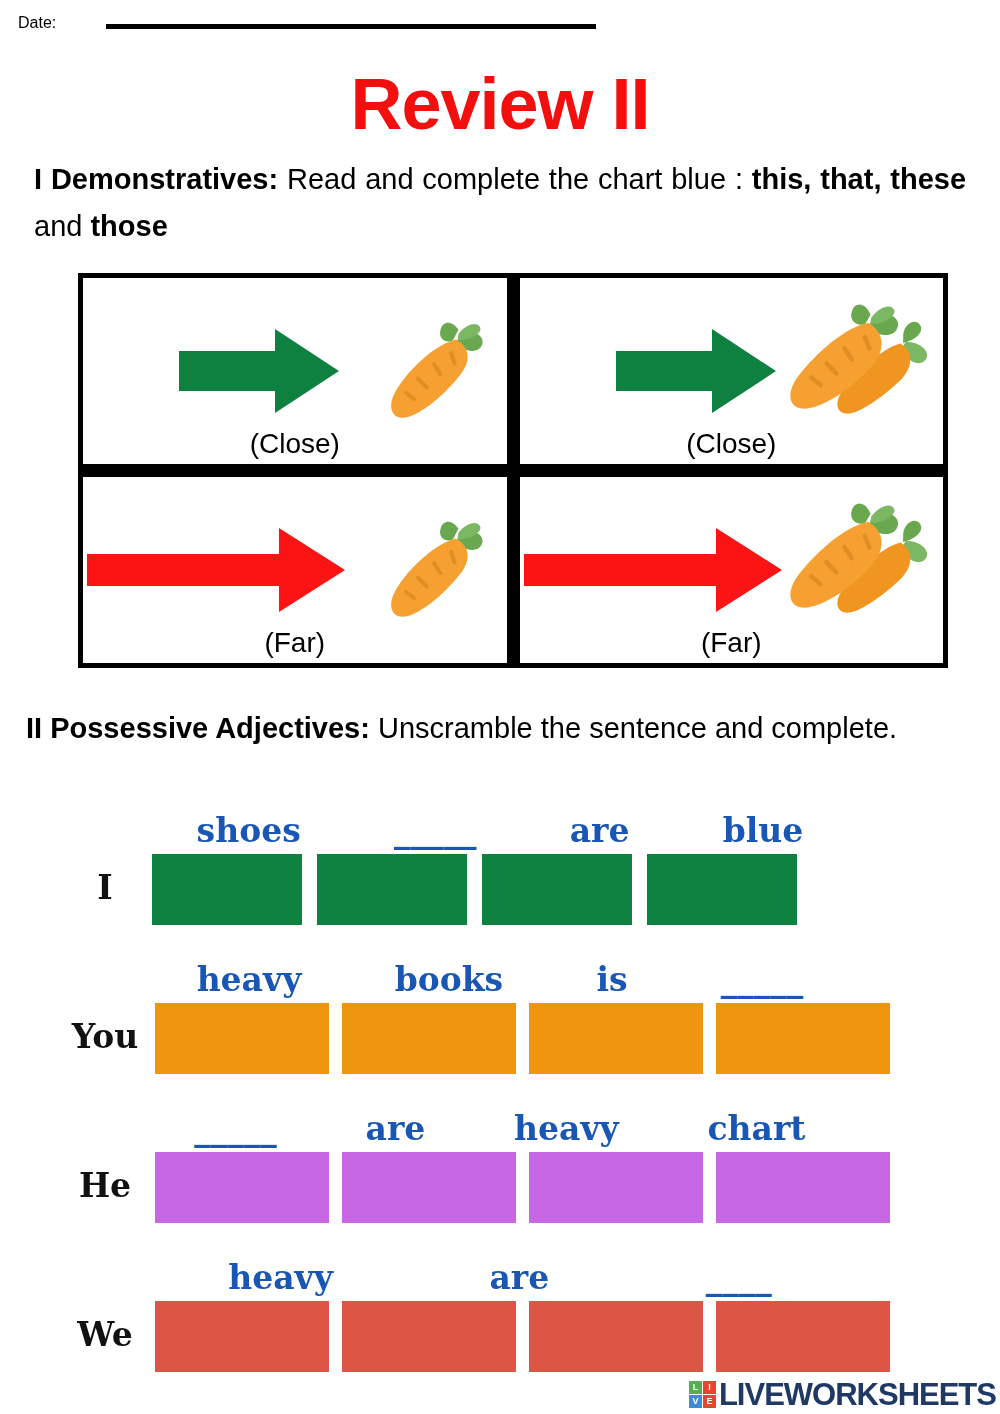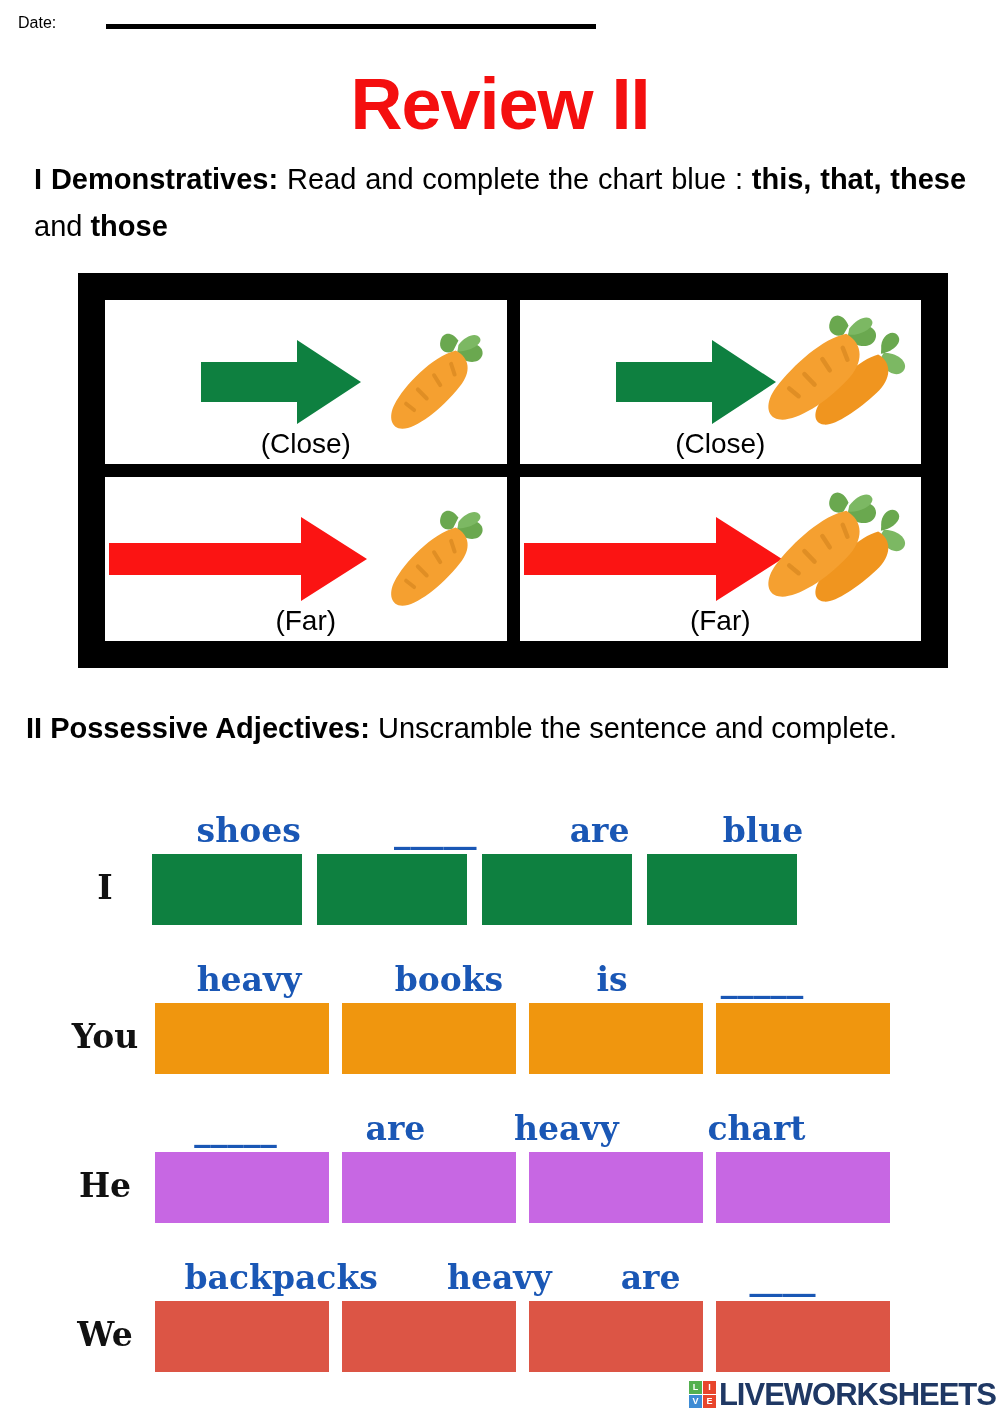"(Close)" #demonstratives-chart { padding: 27px -> 5px }
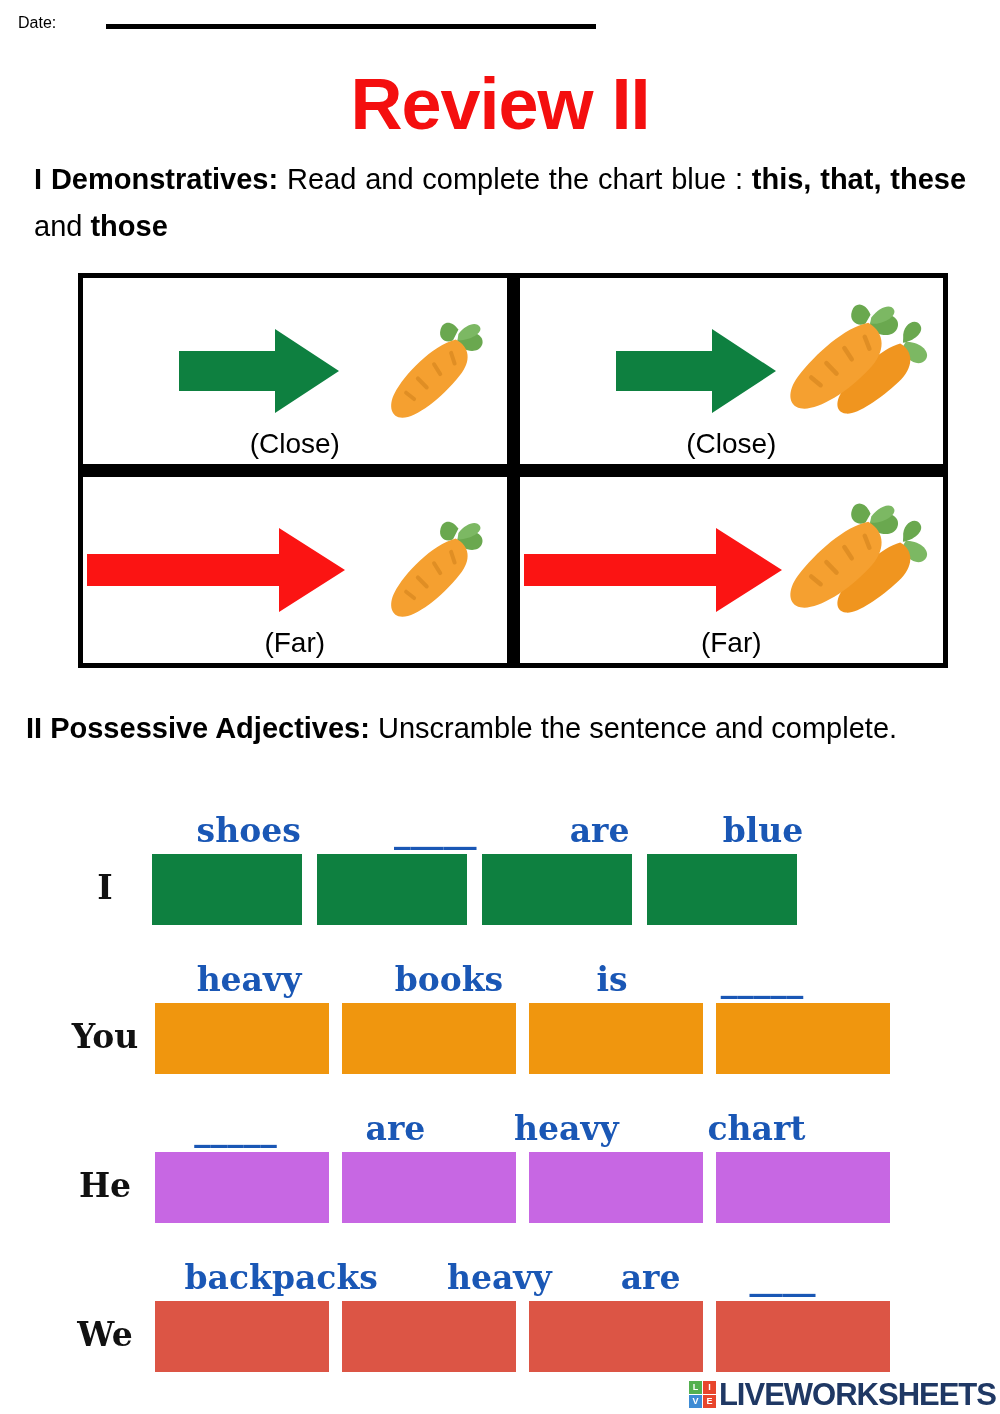"backpacks" span { html: <span>backpacks</span> -> none }
